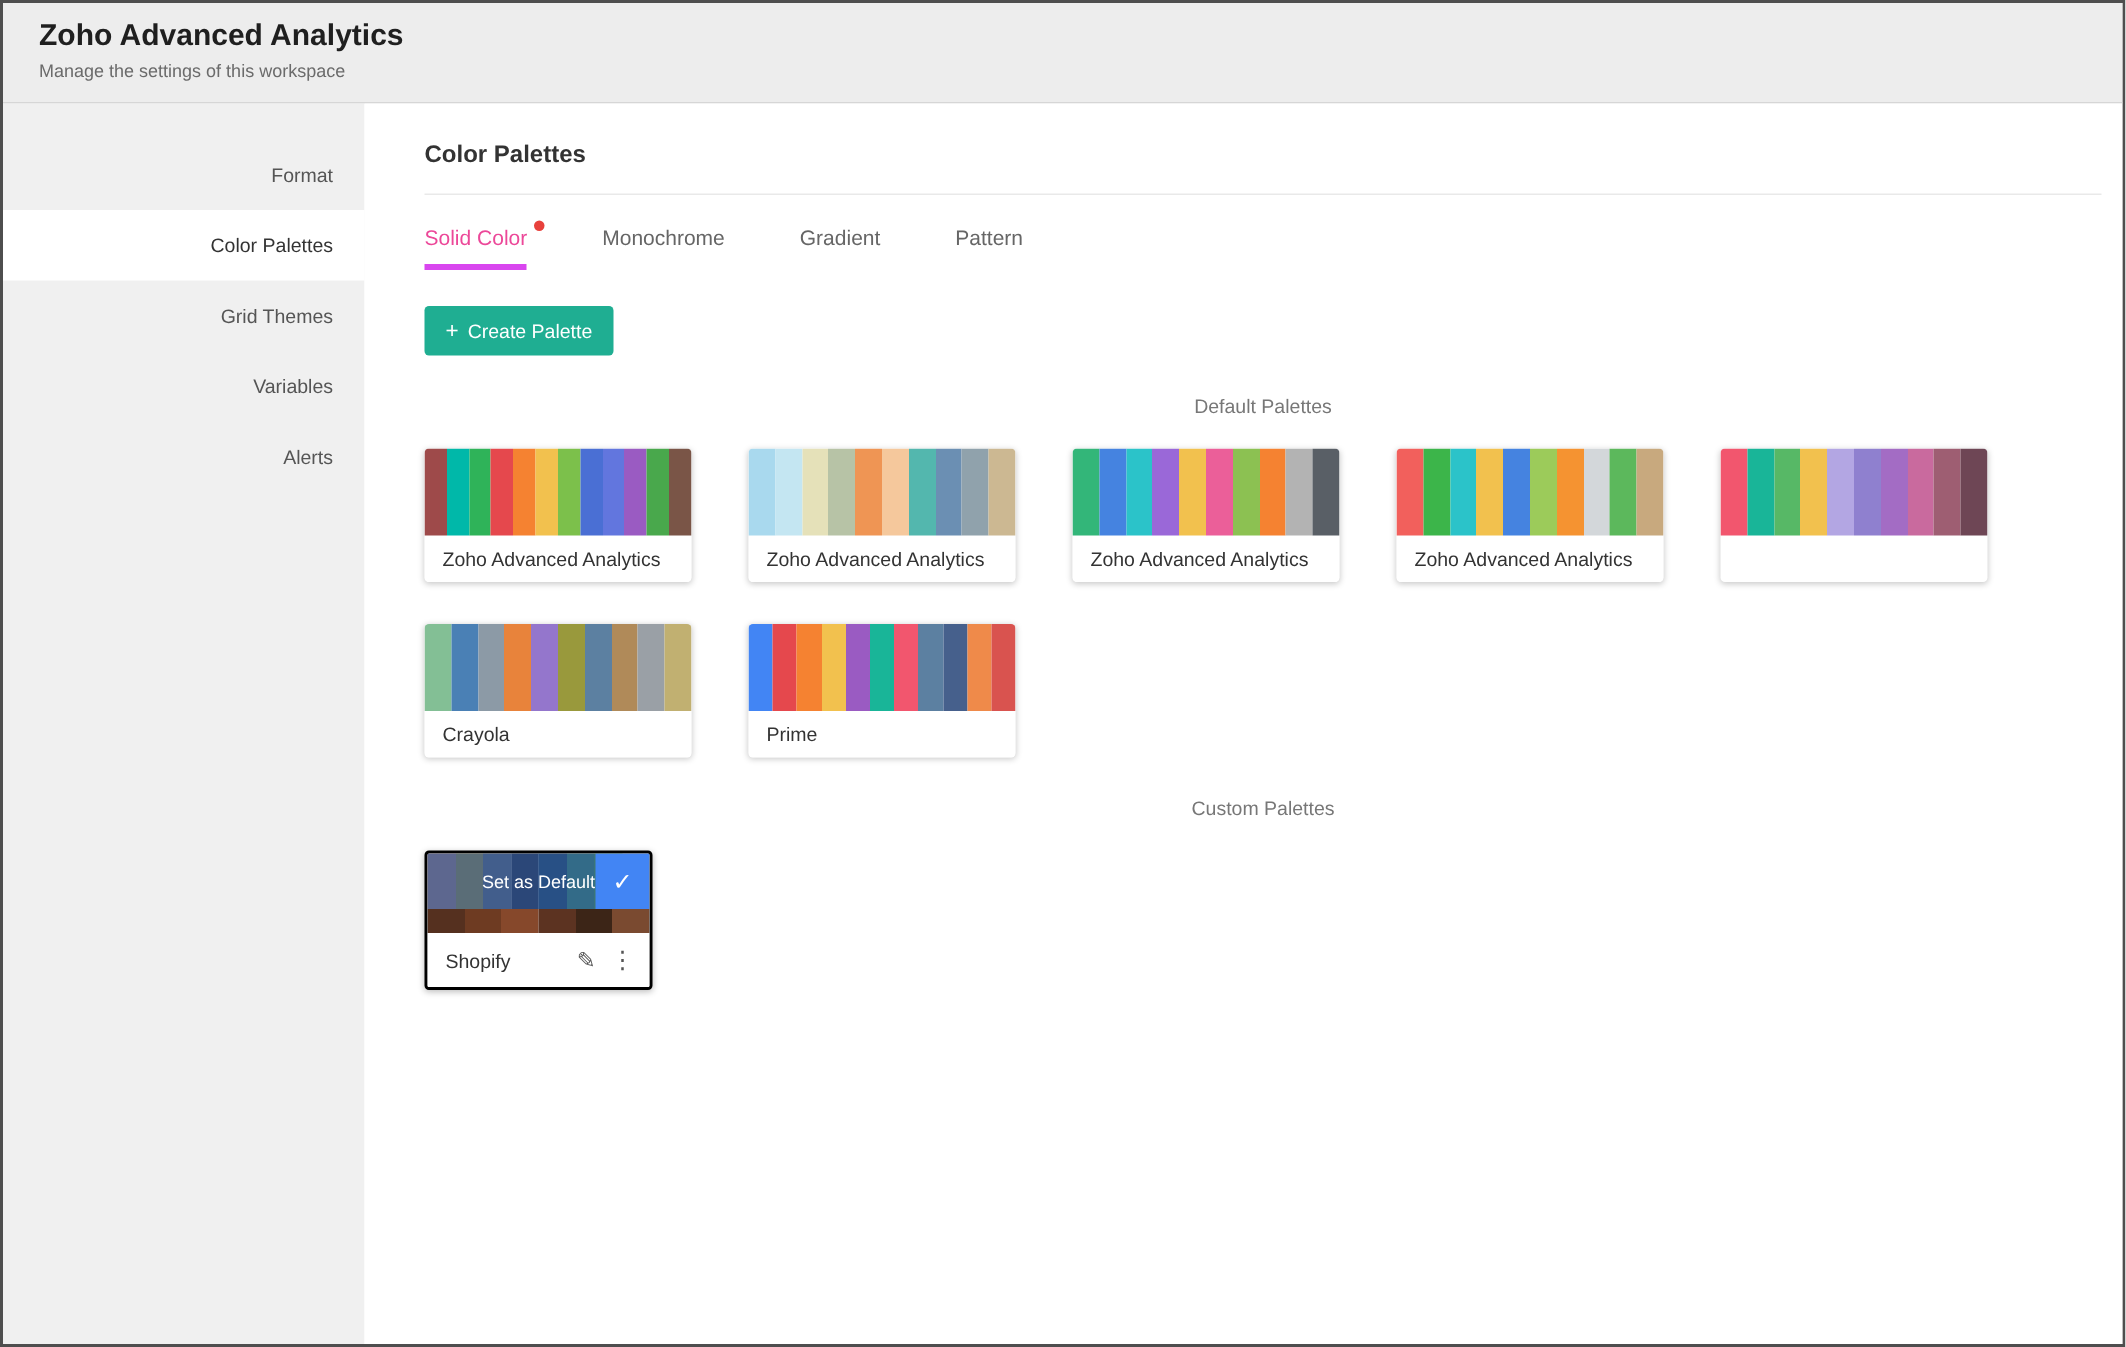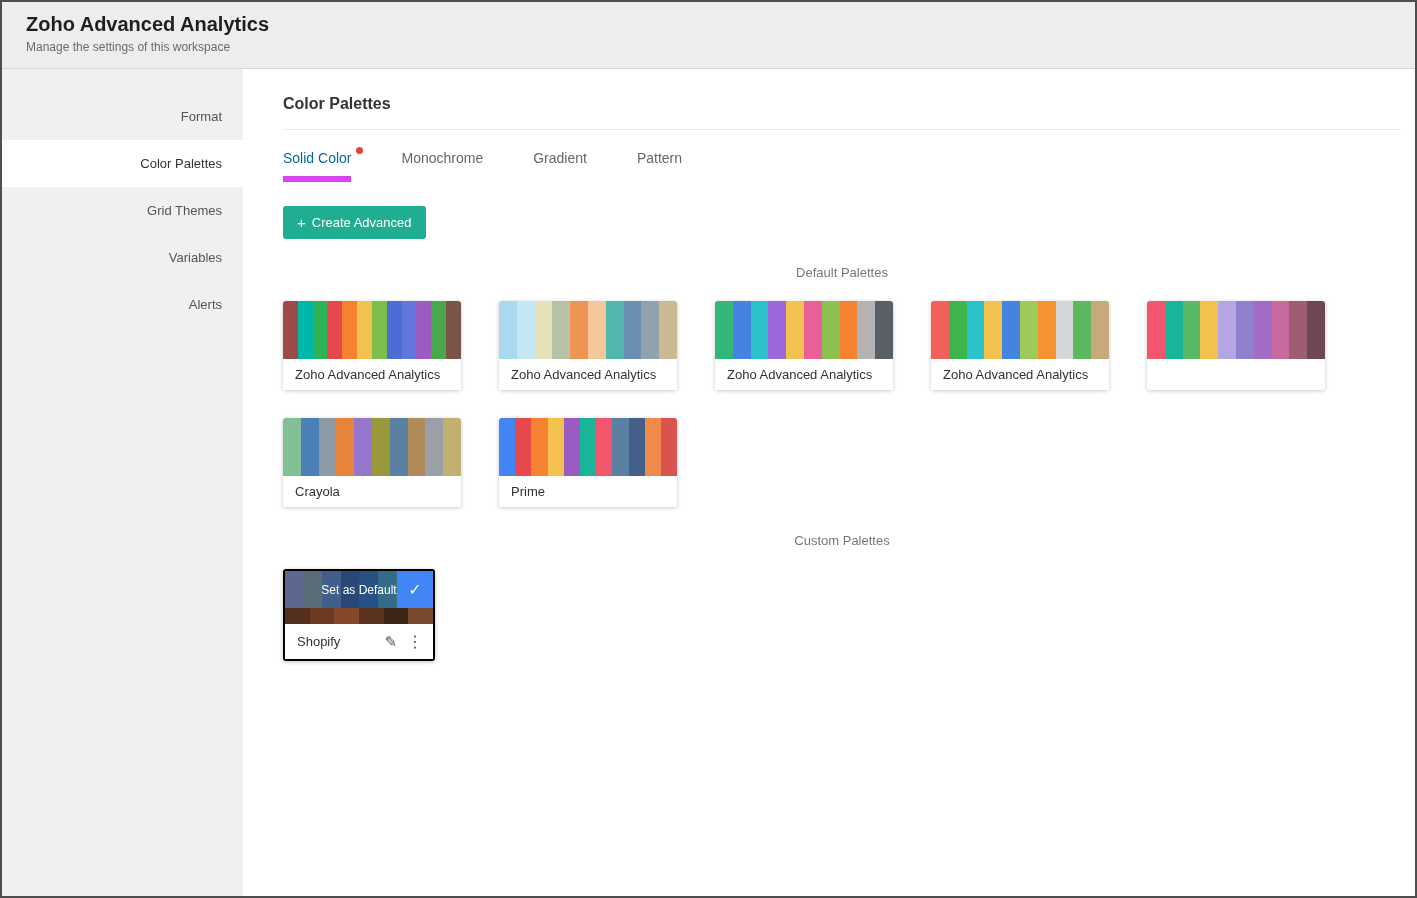"Solid Color" .tab.active { border-bottom: 6px solid #d946ef -> 4px solid #d946ef; color: #0369a1 -> #ec4899 }
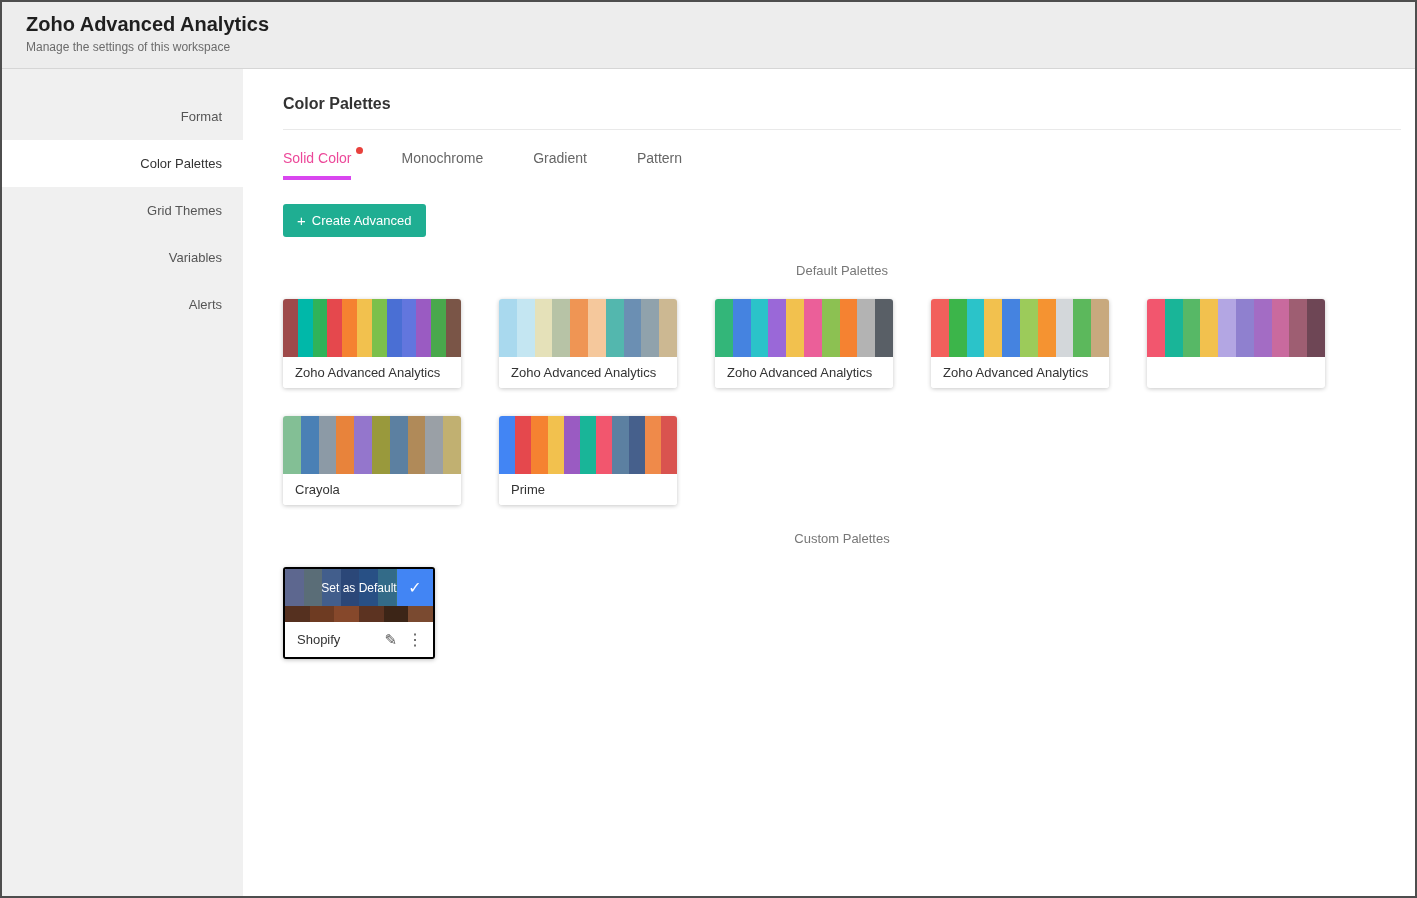"Create Advanced" span { text: Advanced -> Palette }
